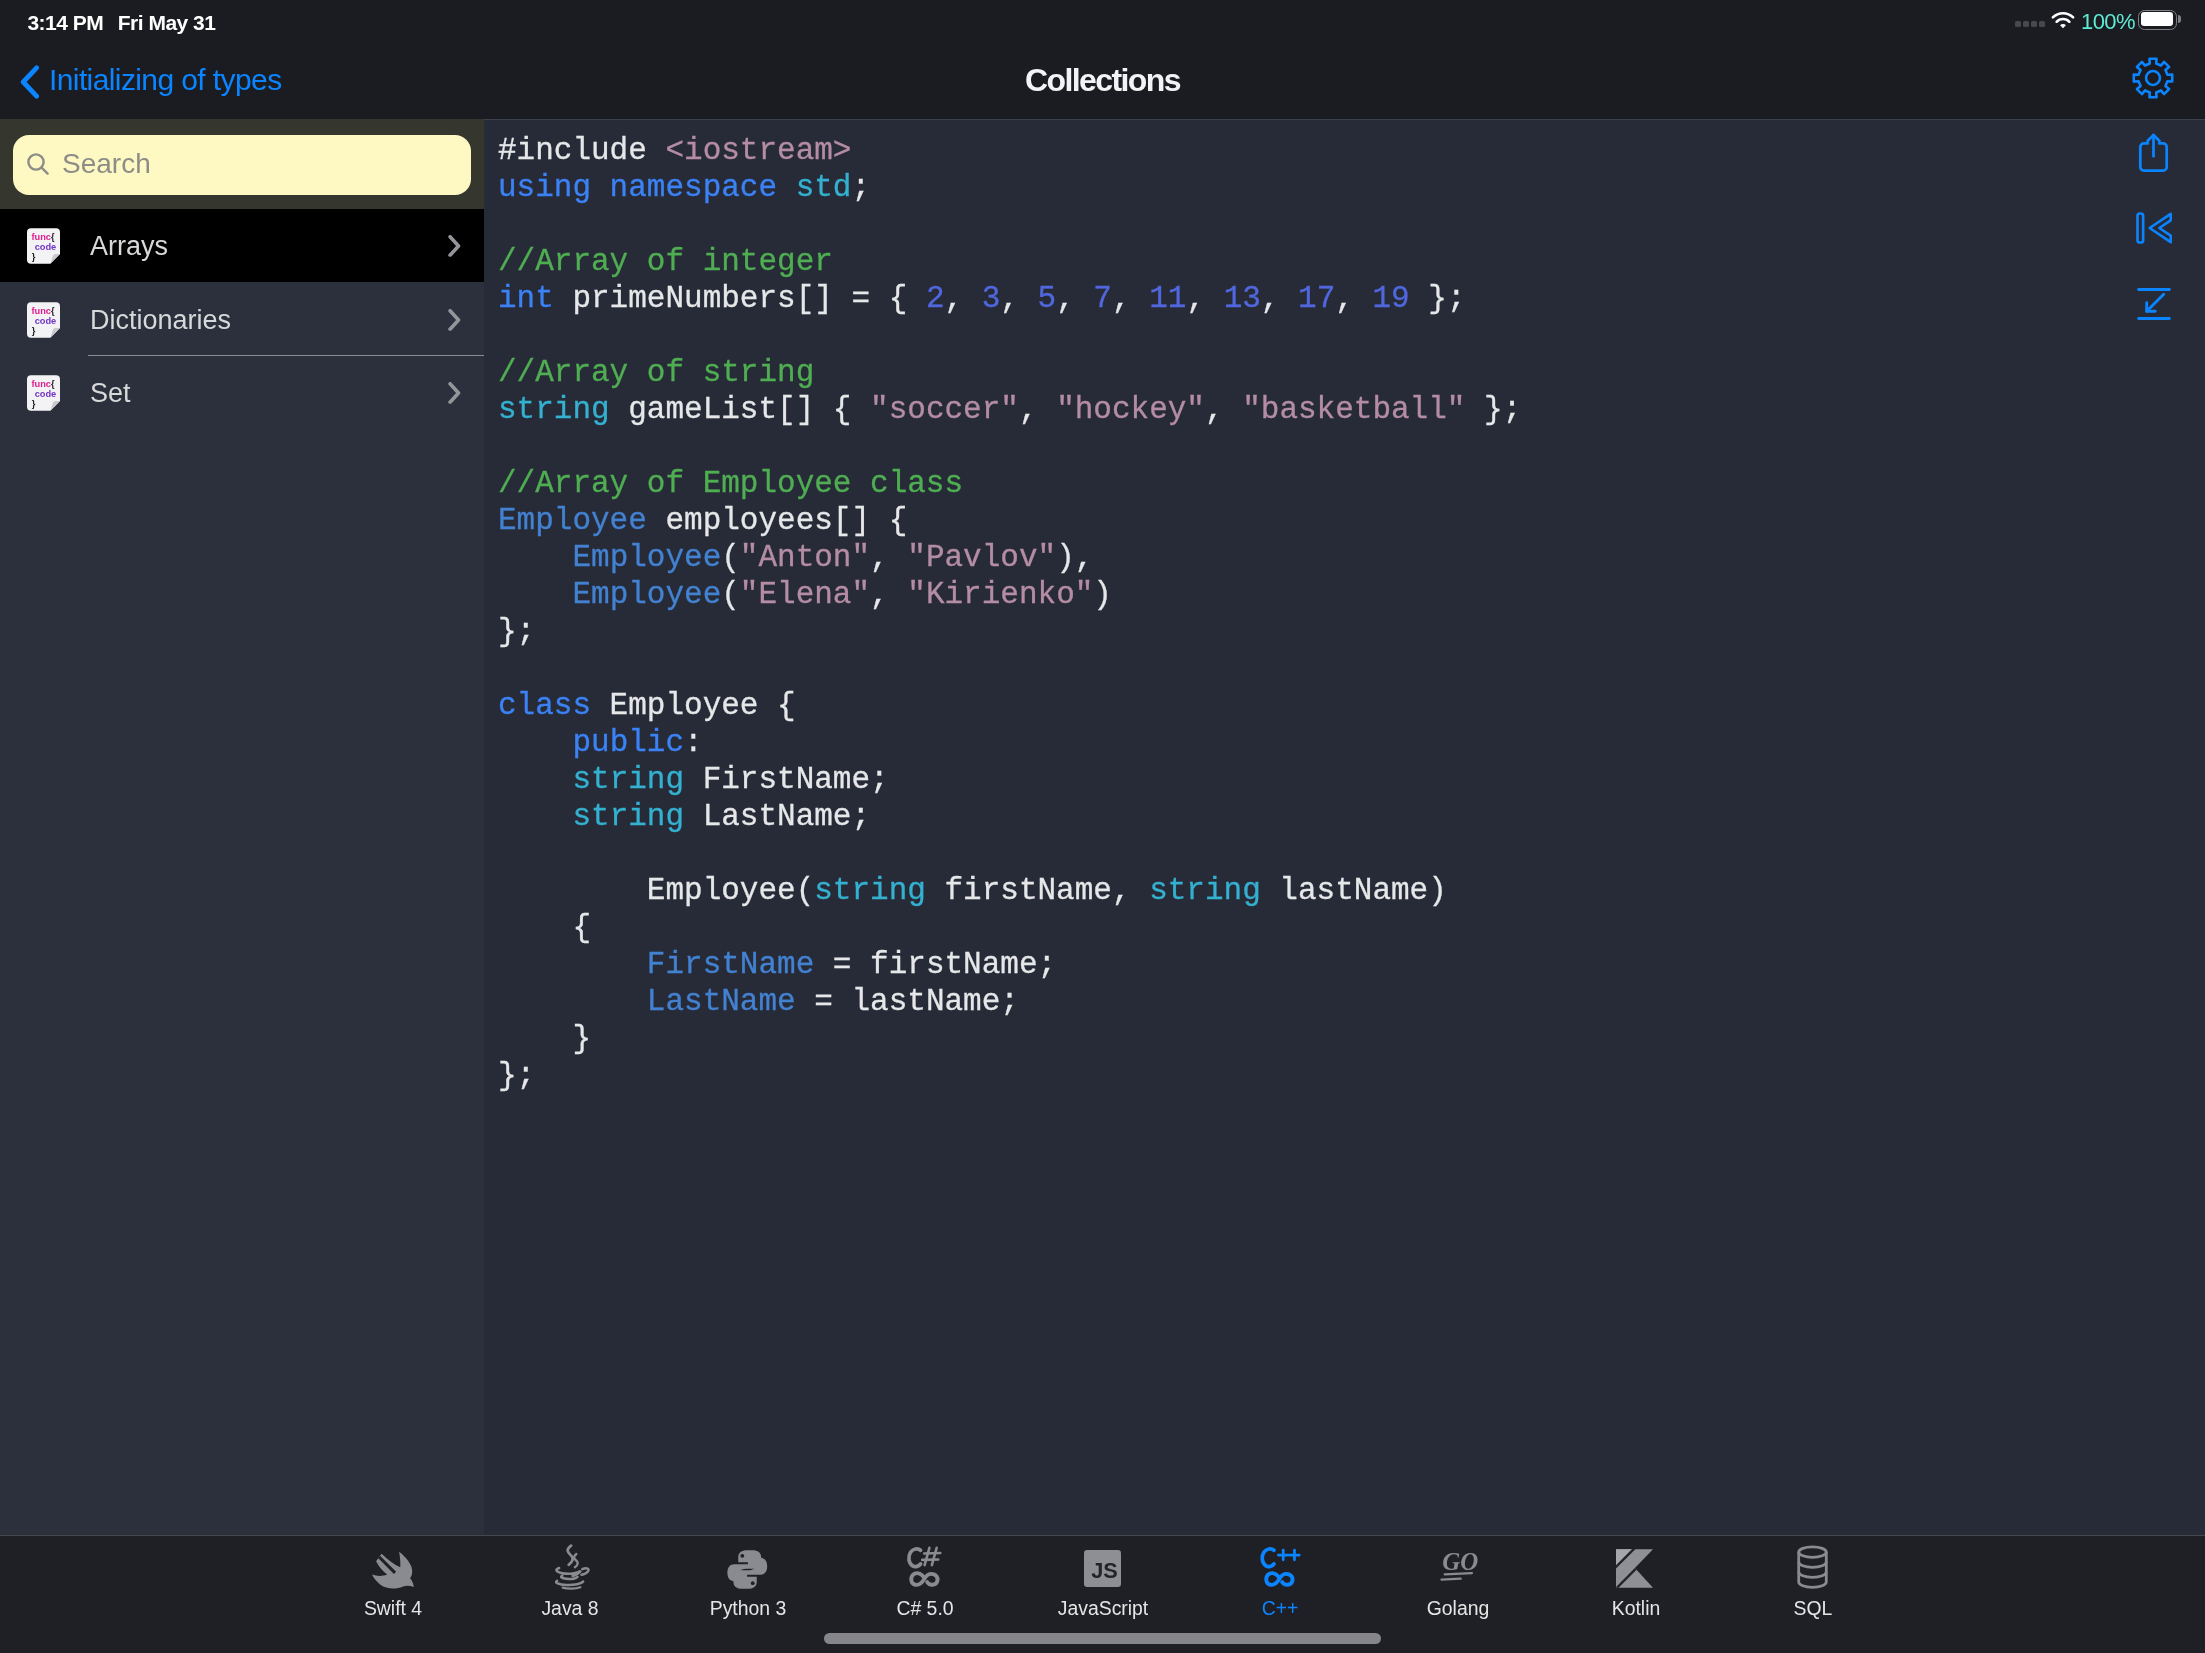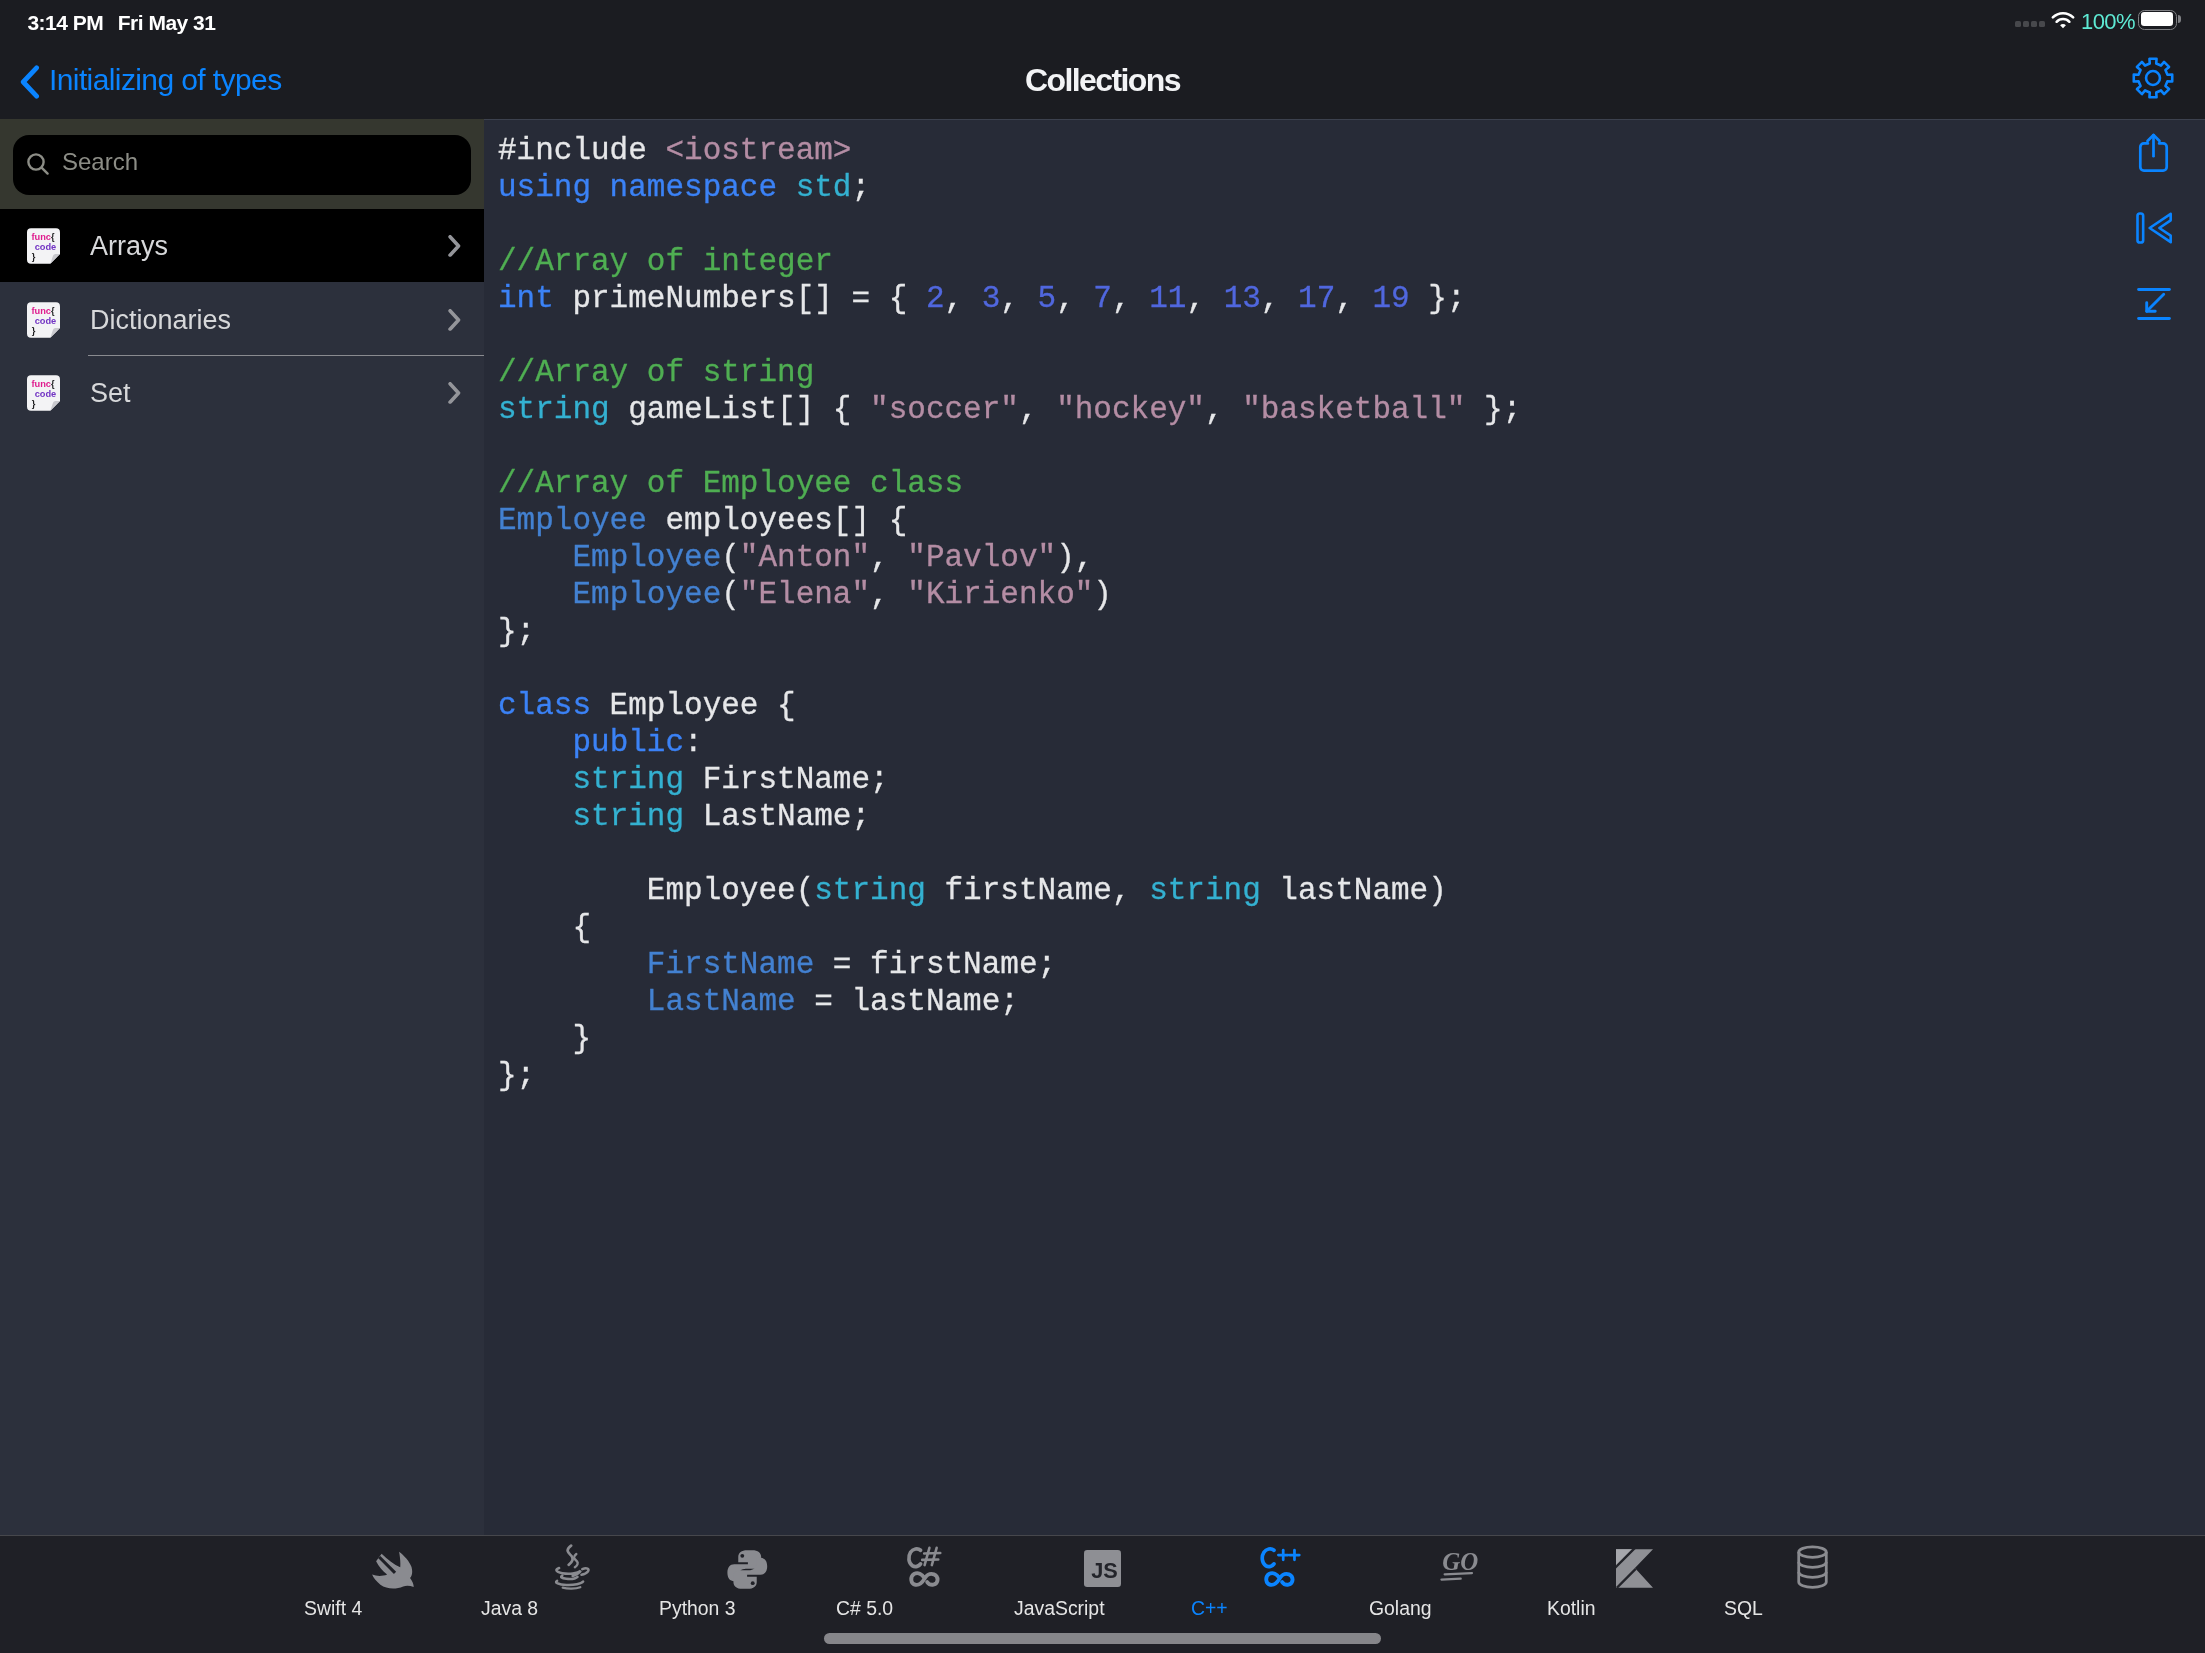"Search" #searchfield { background: #000000 -> #fef9c3; font-size: 24px -> 28px }
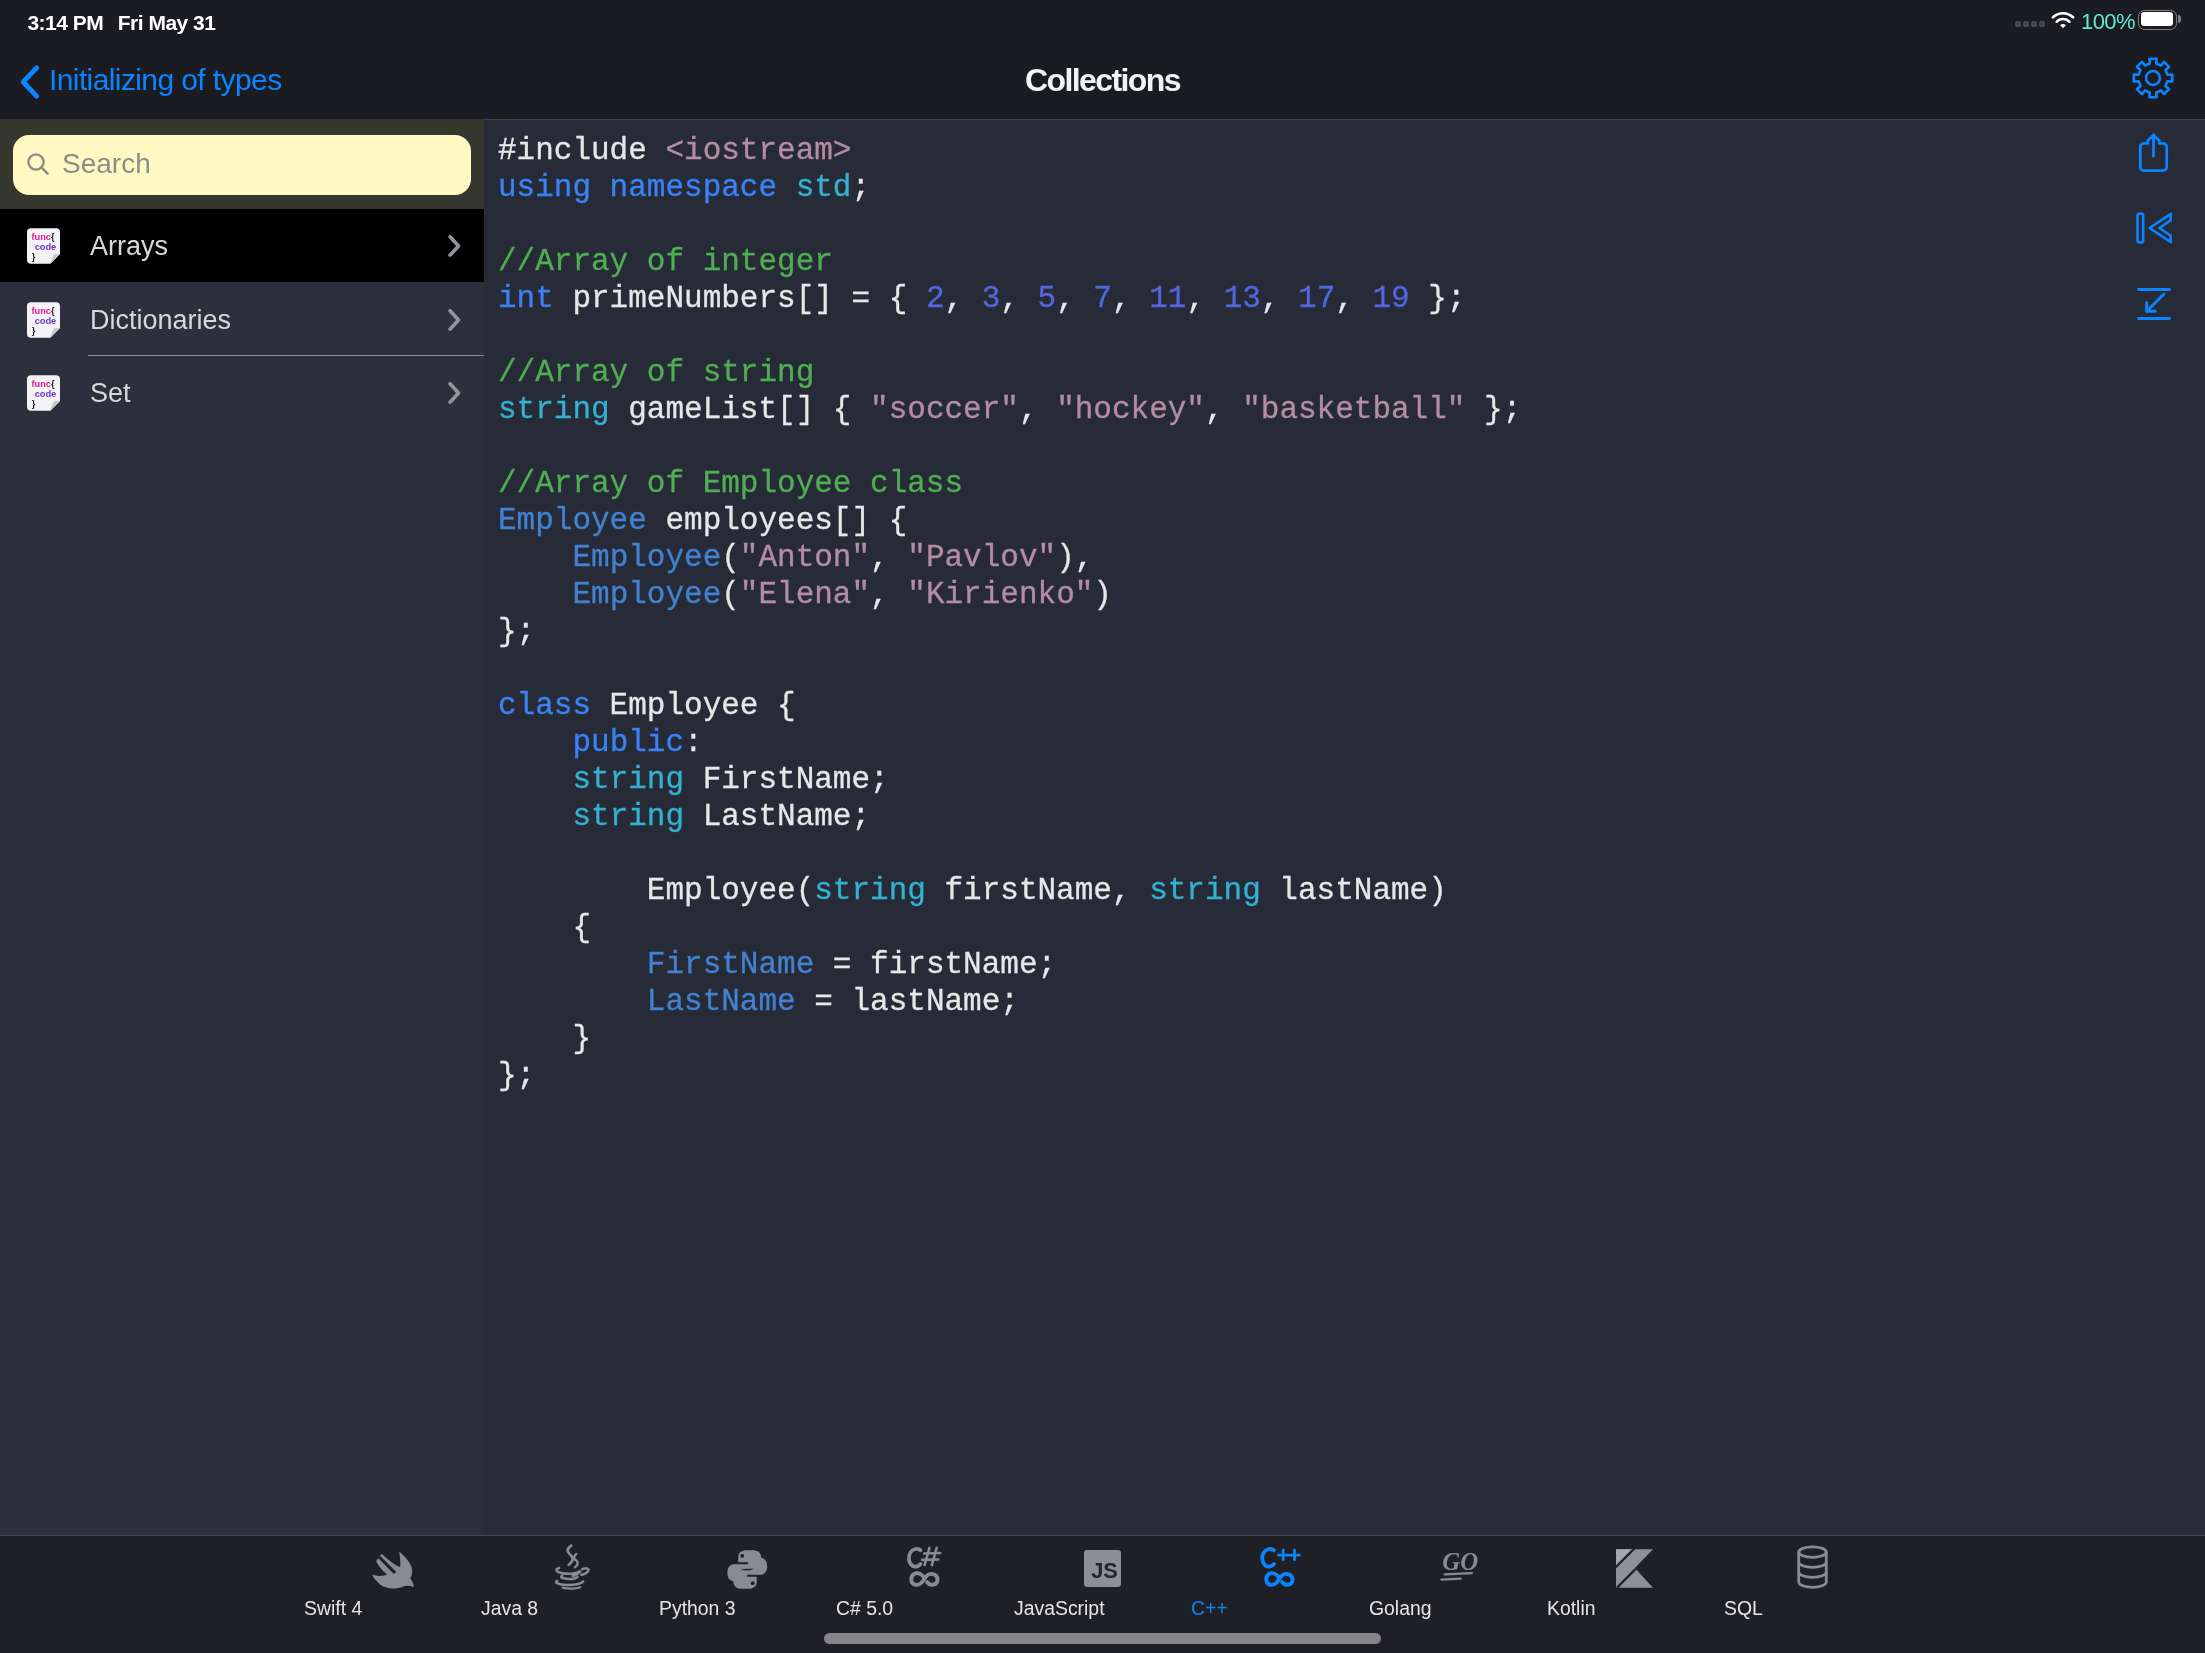"JS" .tab { text-align: none -> center }
